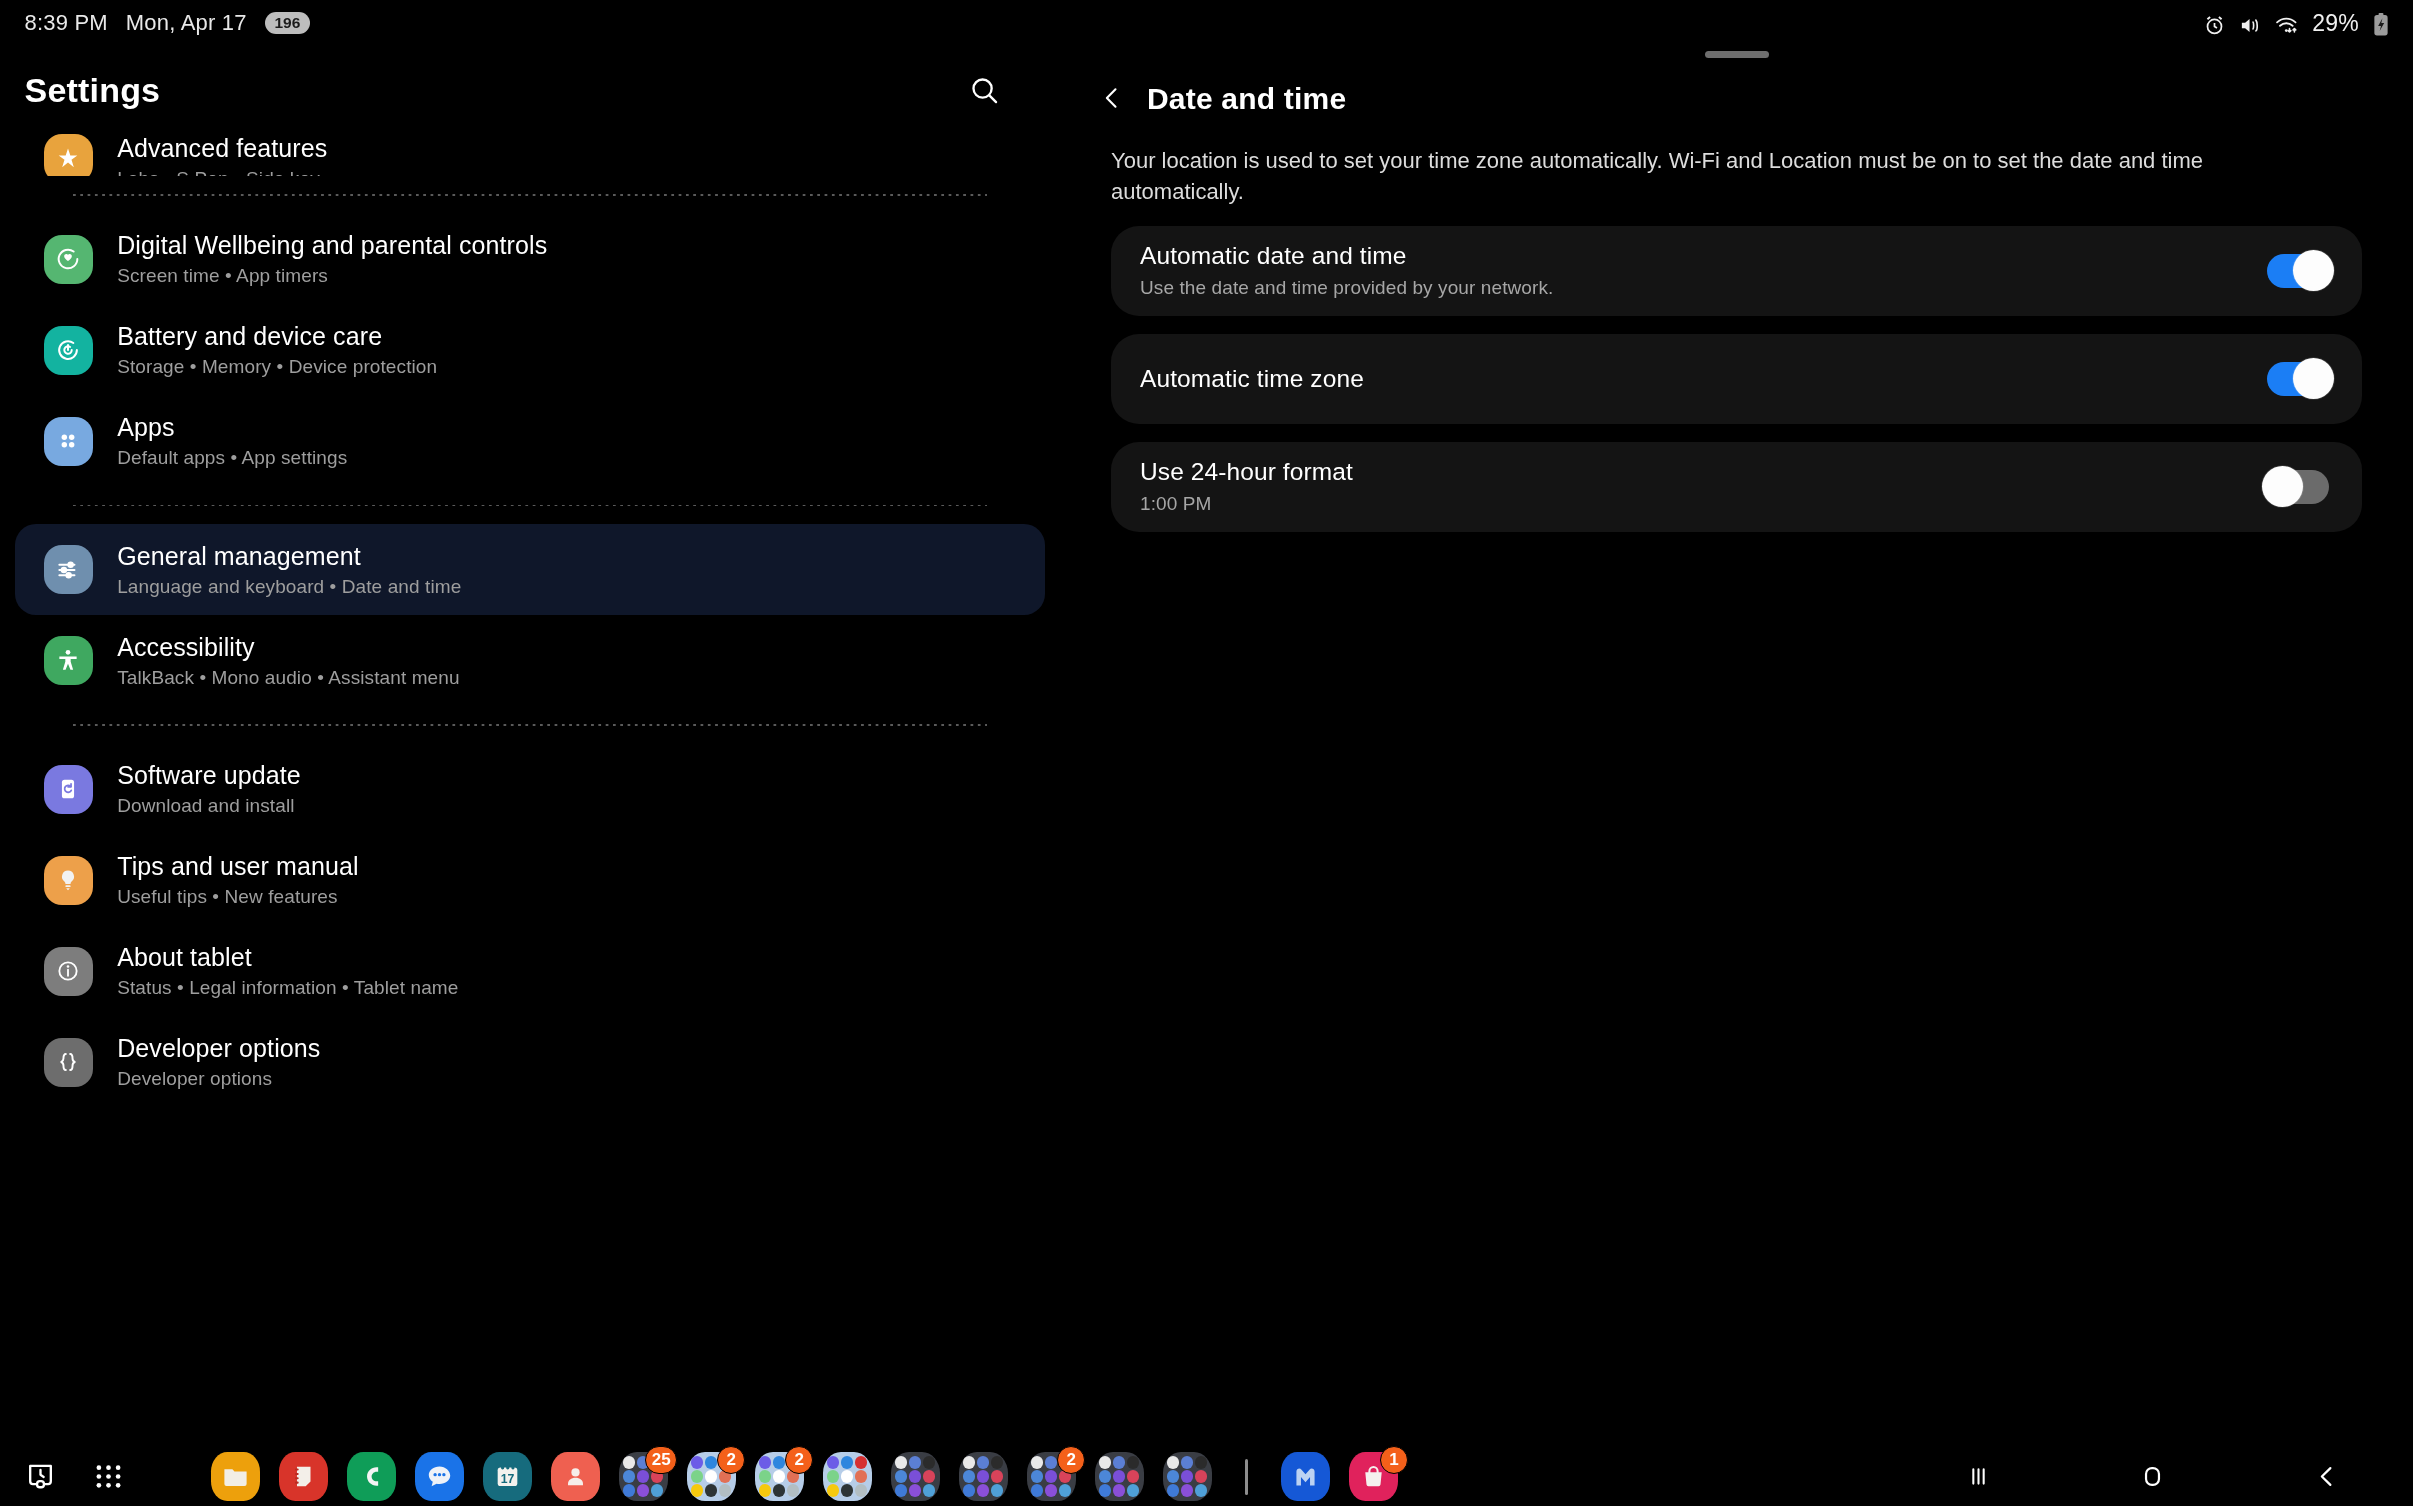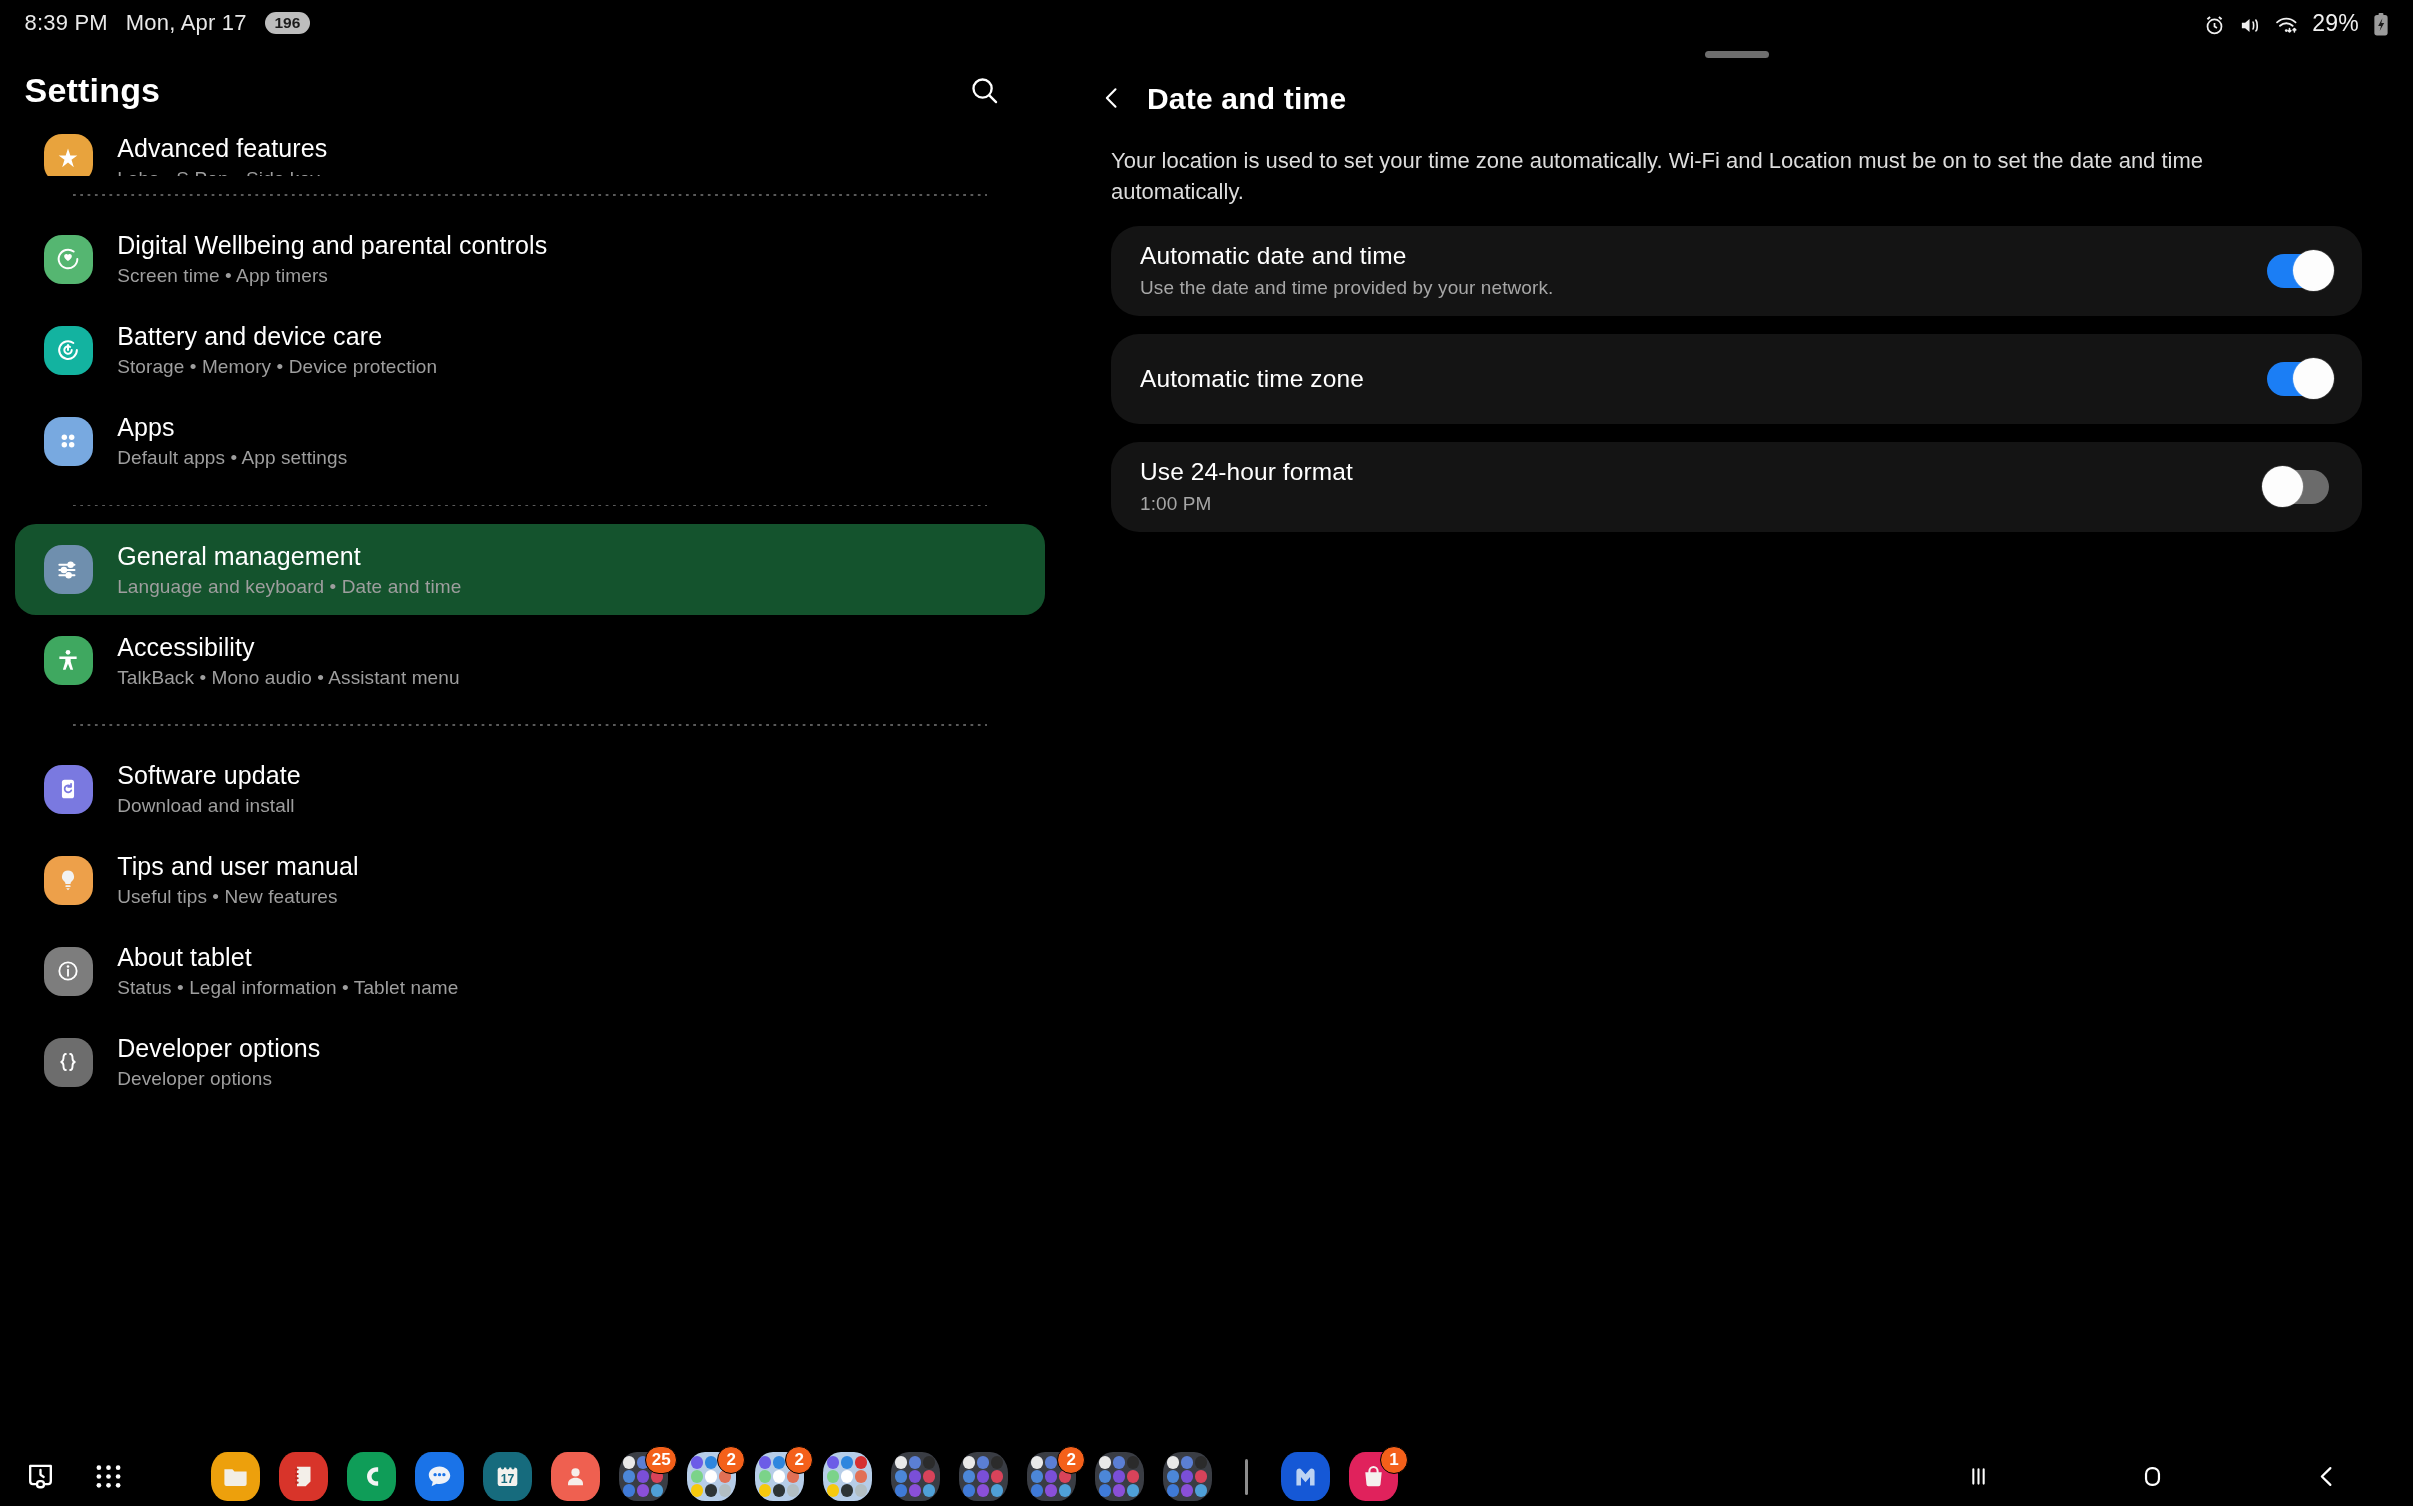"General management" .row.selected { background: #14532d -> #0f172a }
